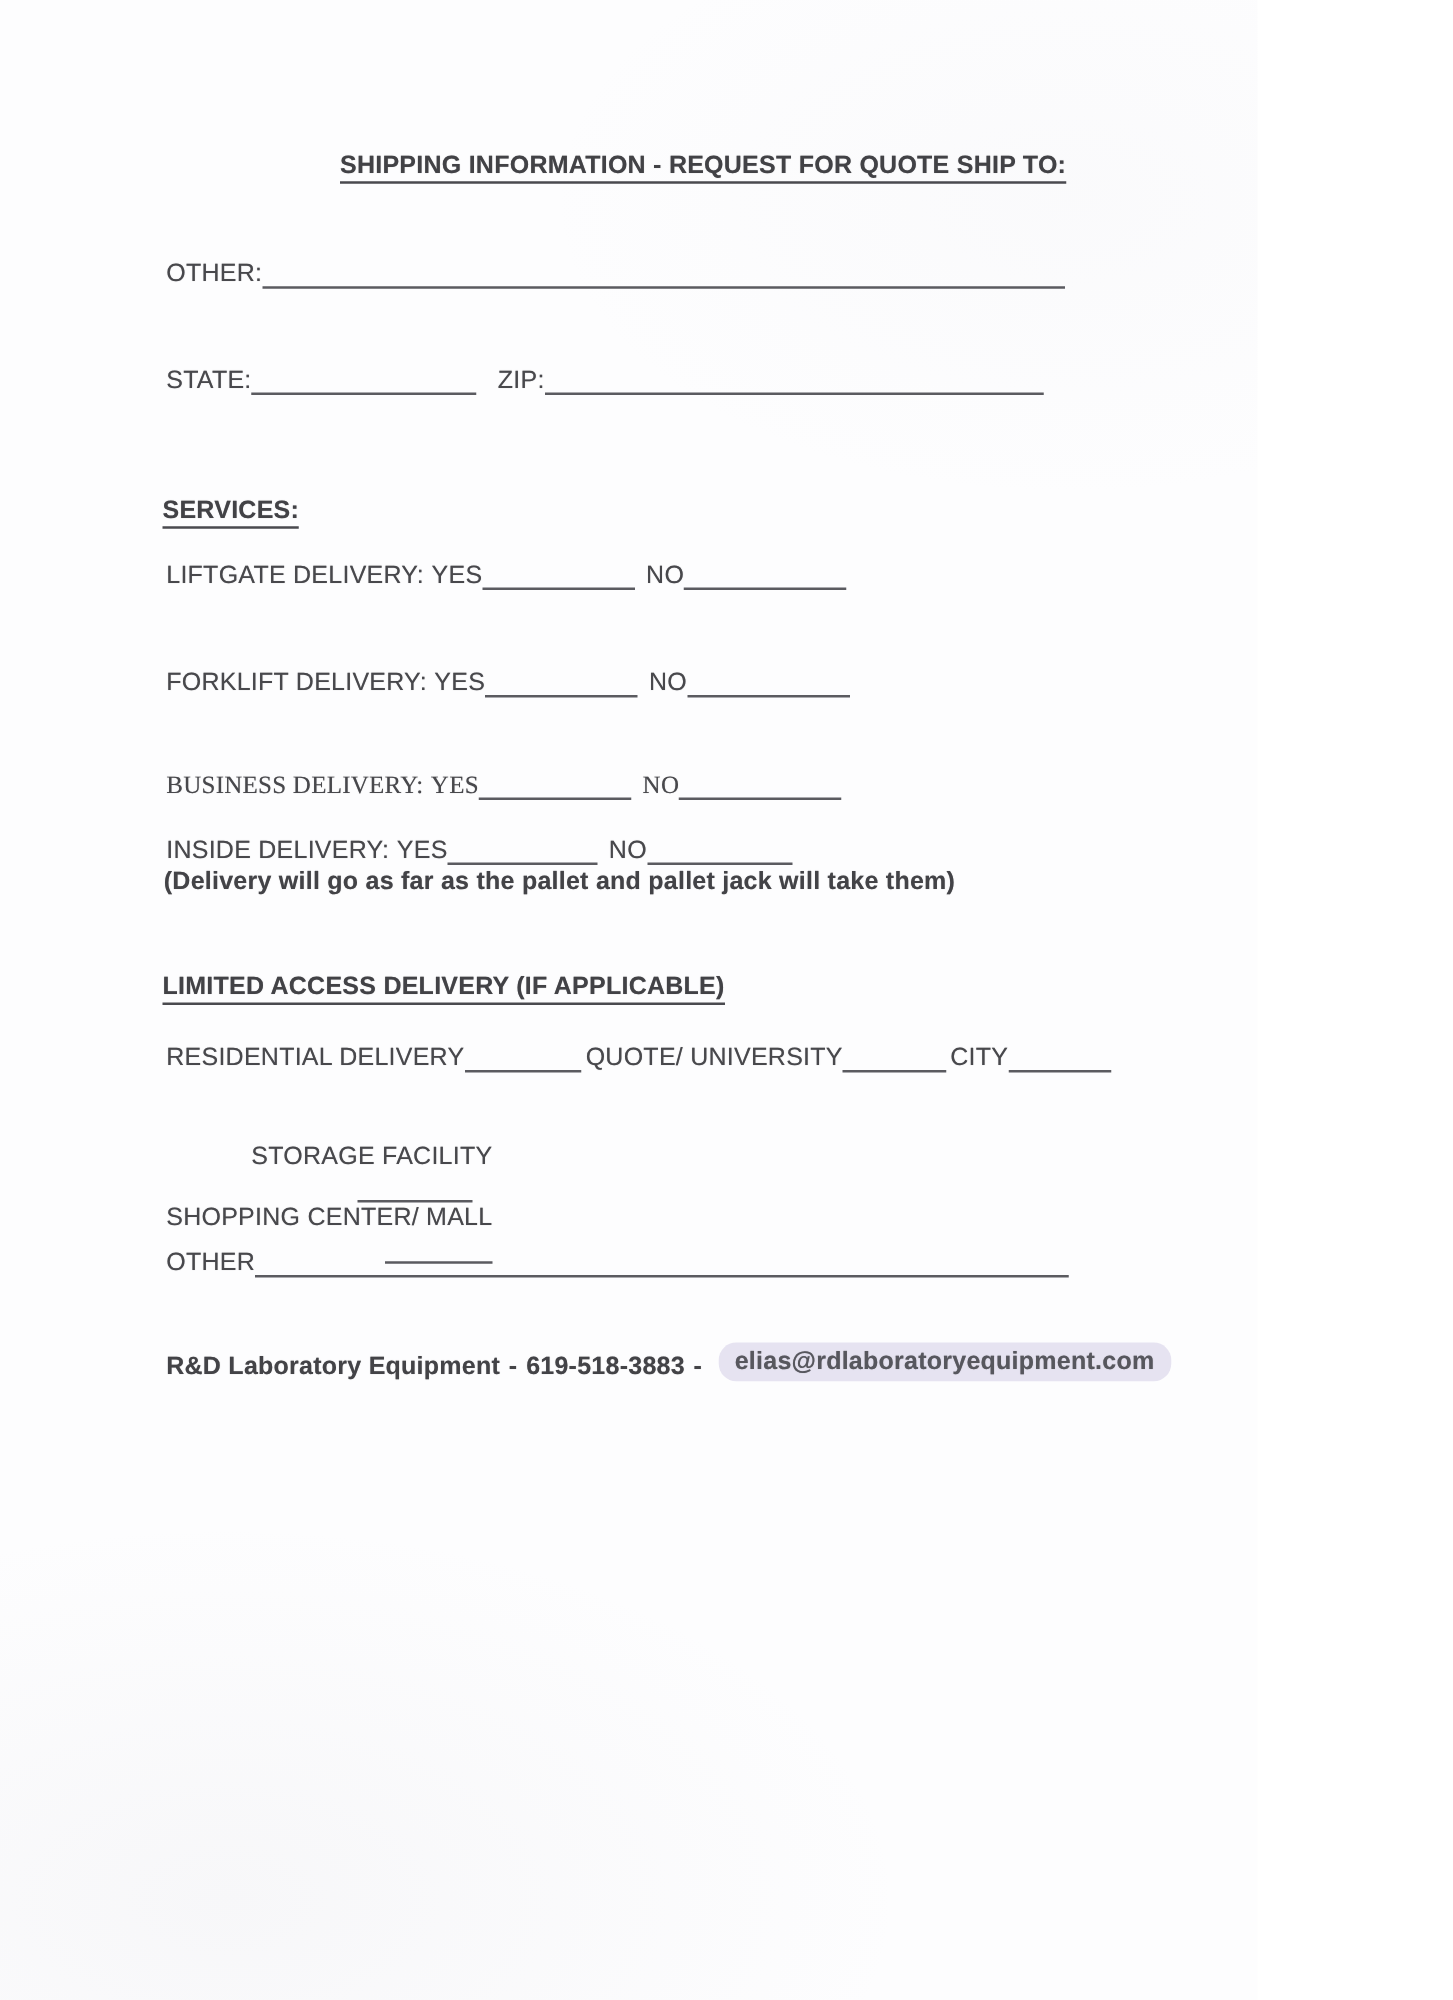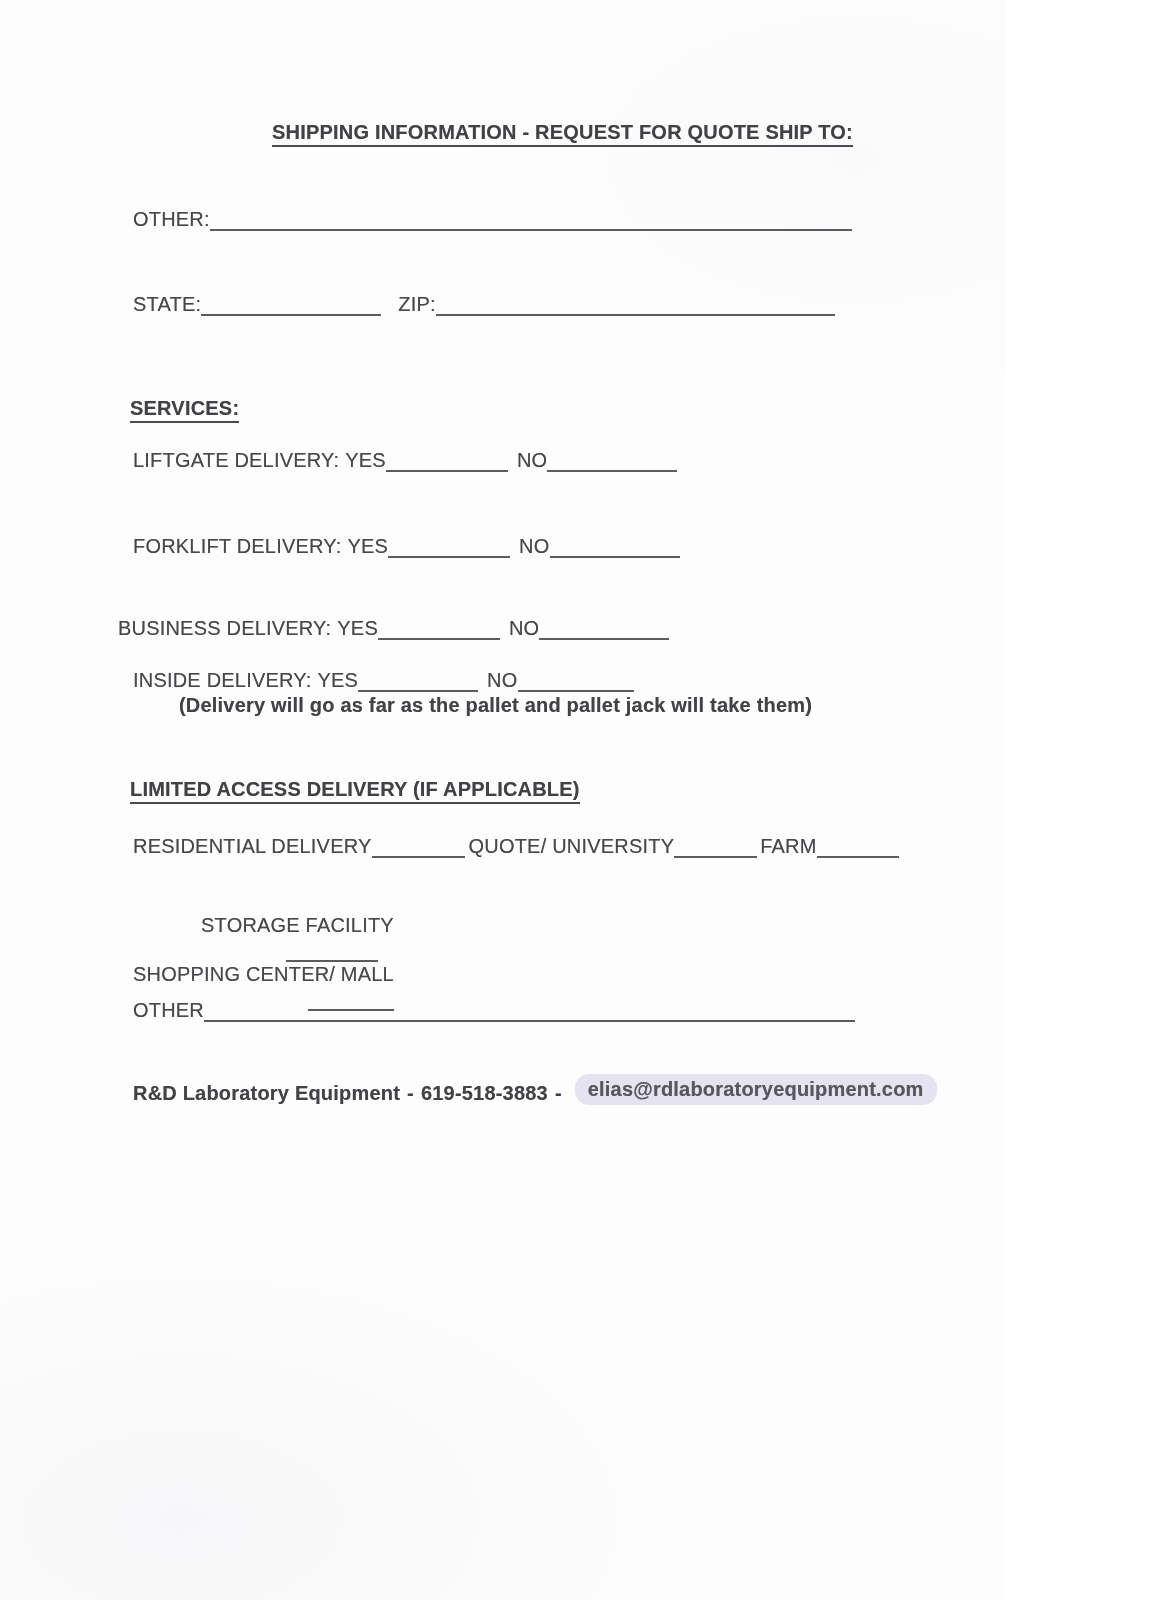"BUSINESS DELIVERY:" .svc-3 { font-family: none -> Liberation Serif, serif; left: 118px -> 133px }
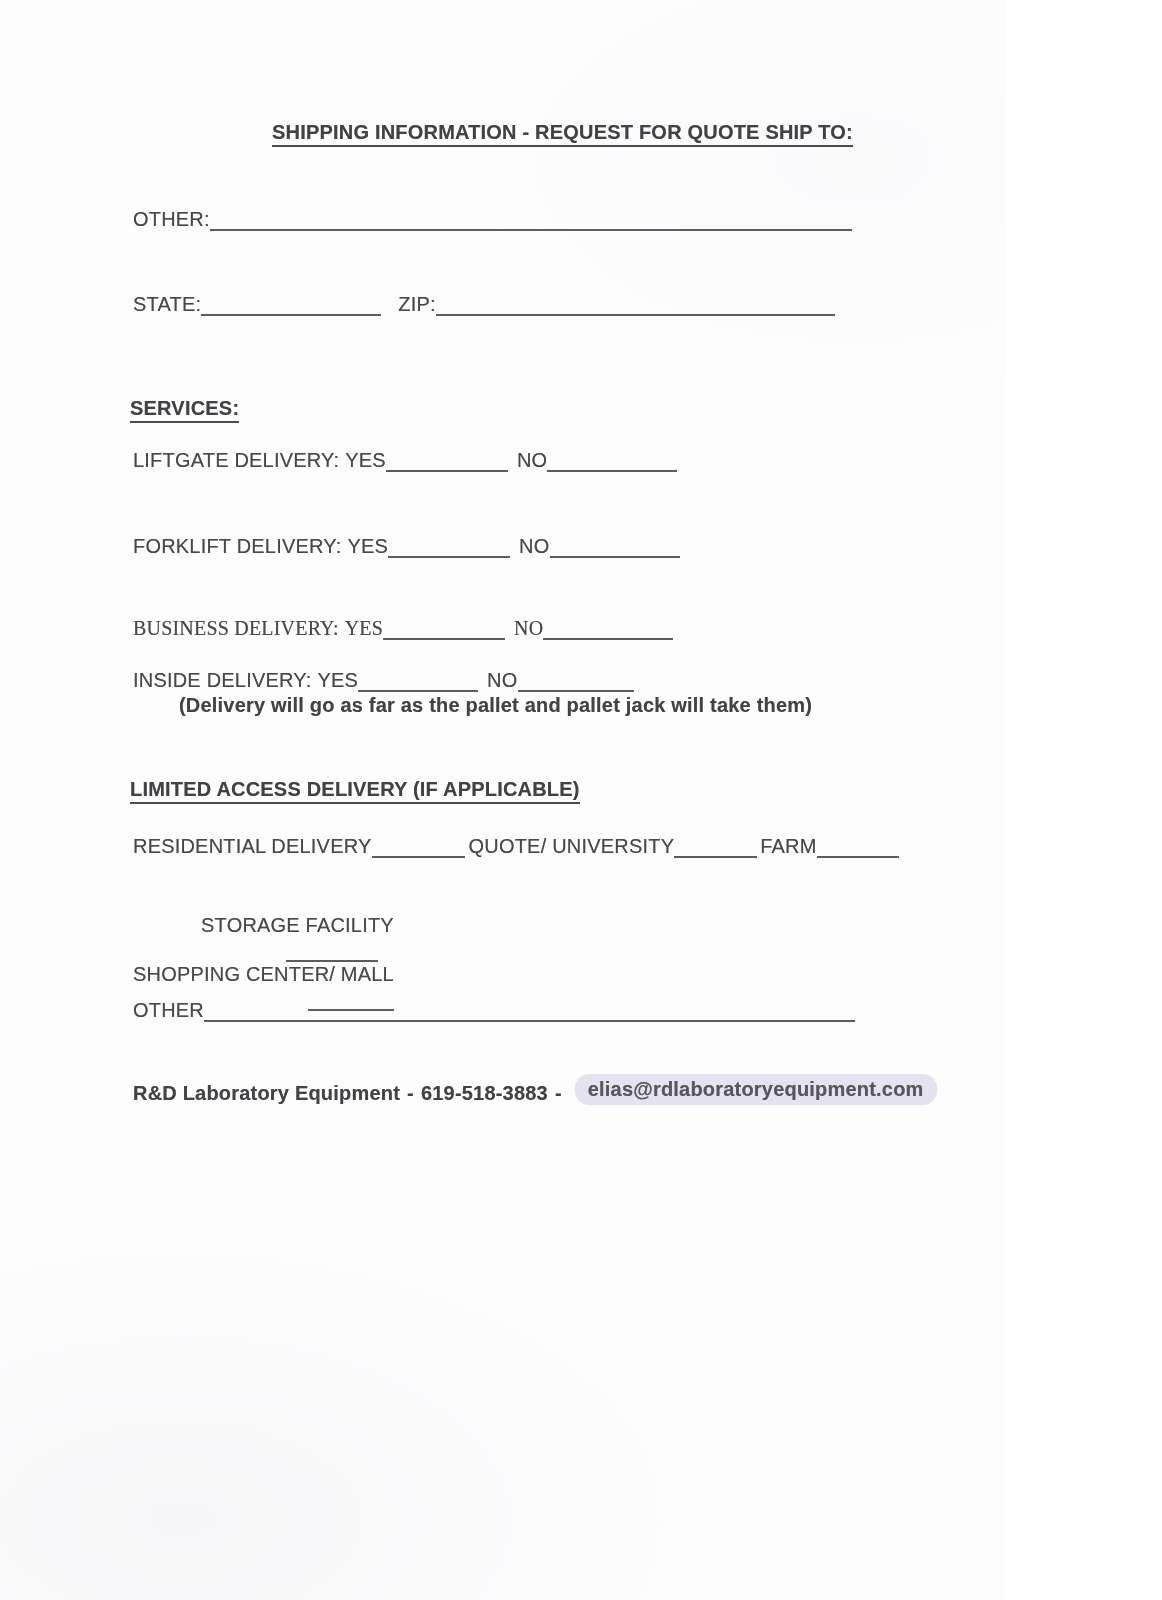"(Delivery will go as far" .note-line { margin-left: 48px -> none }
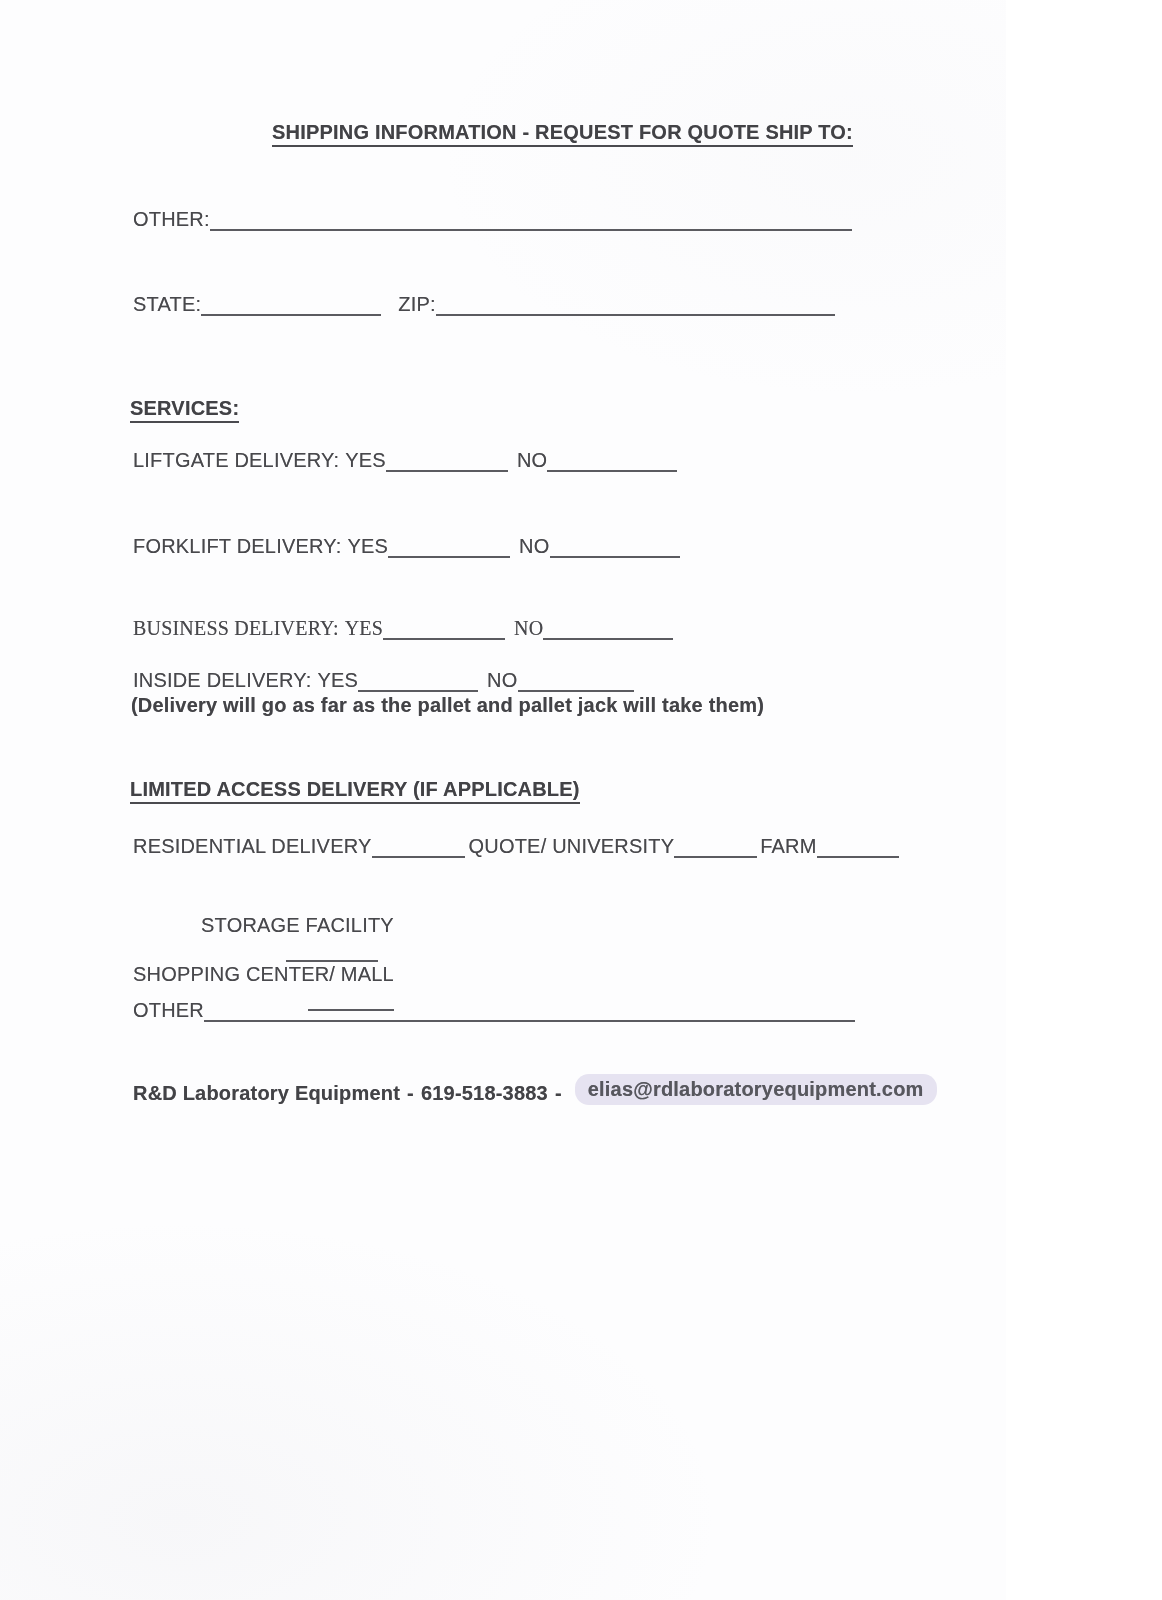"FARM" span.lbl { text: FARM -> CITY }
